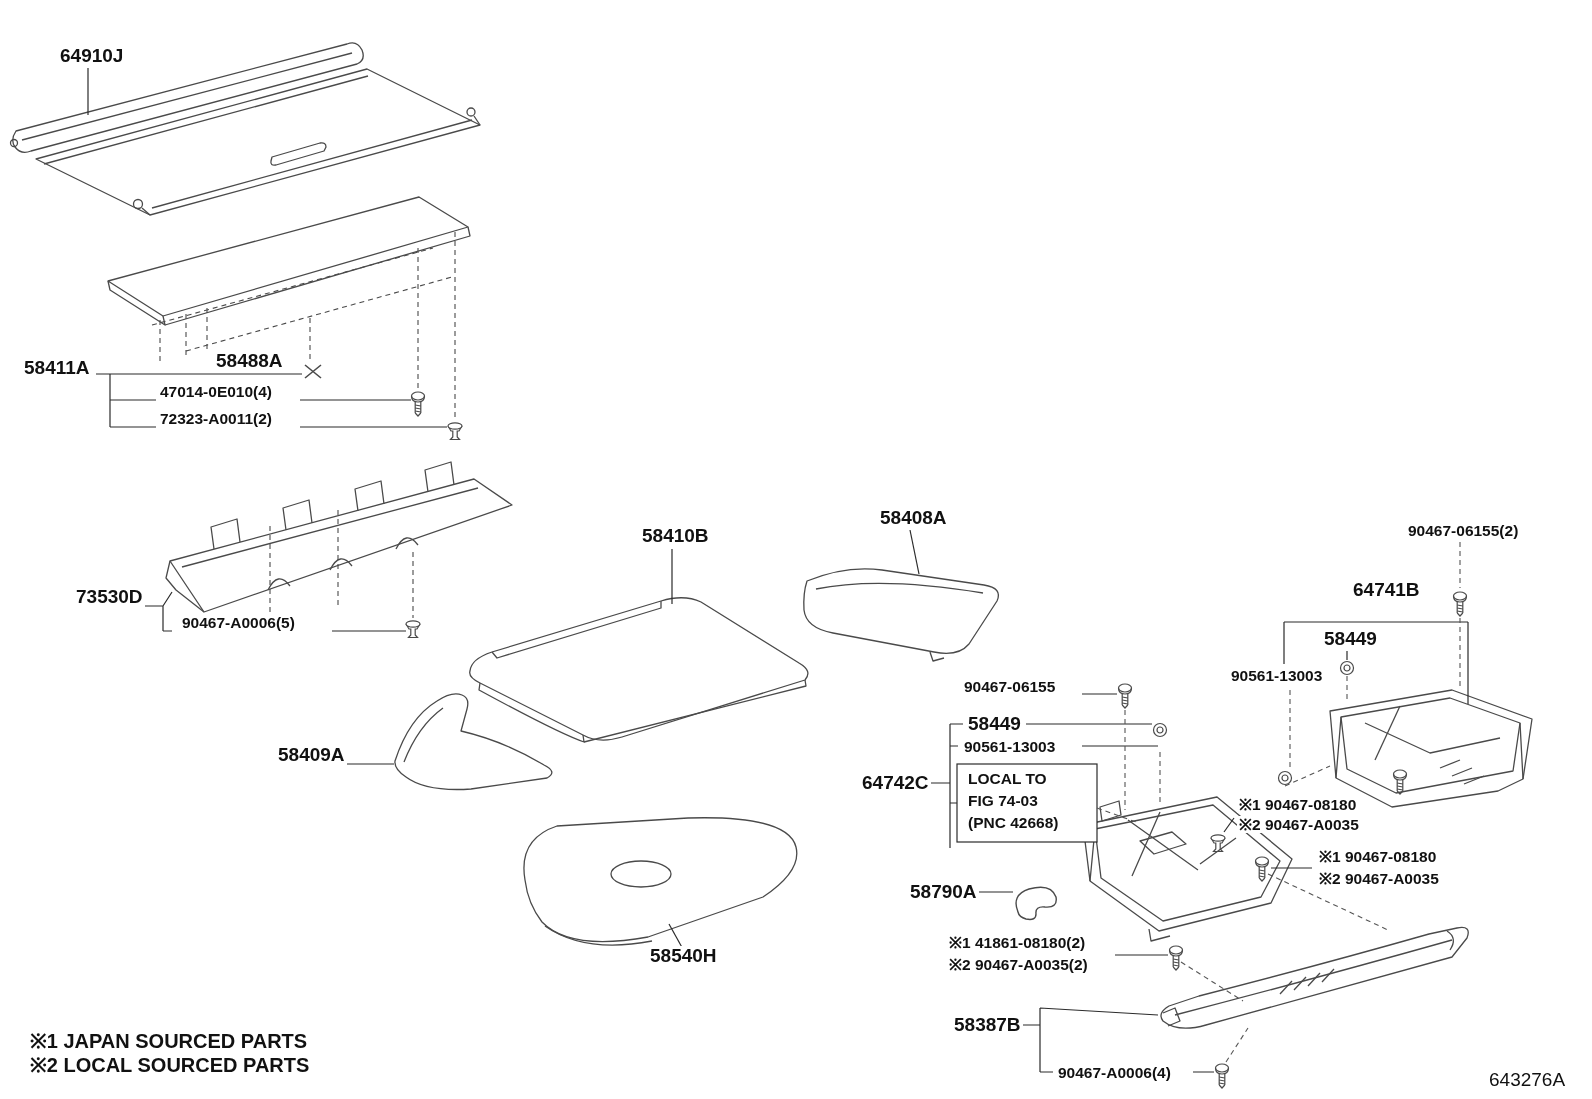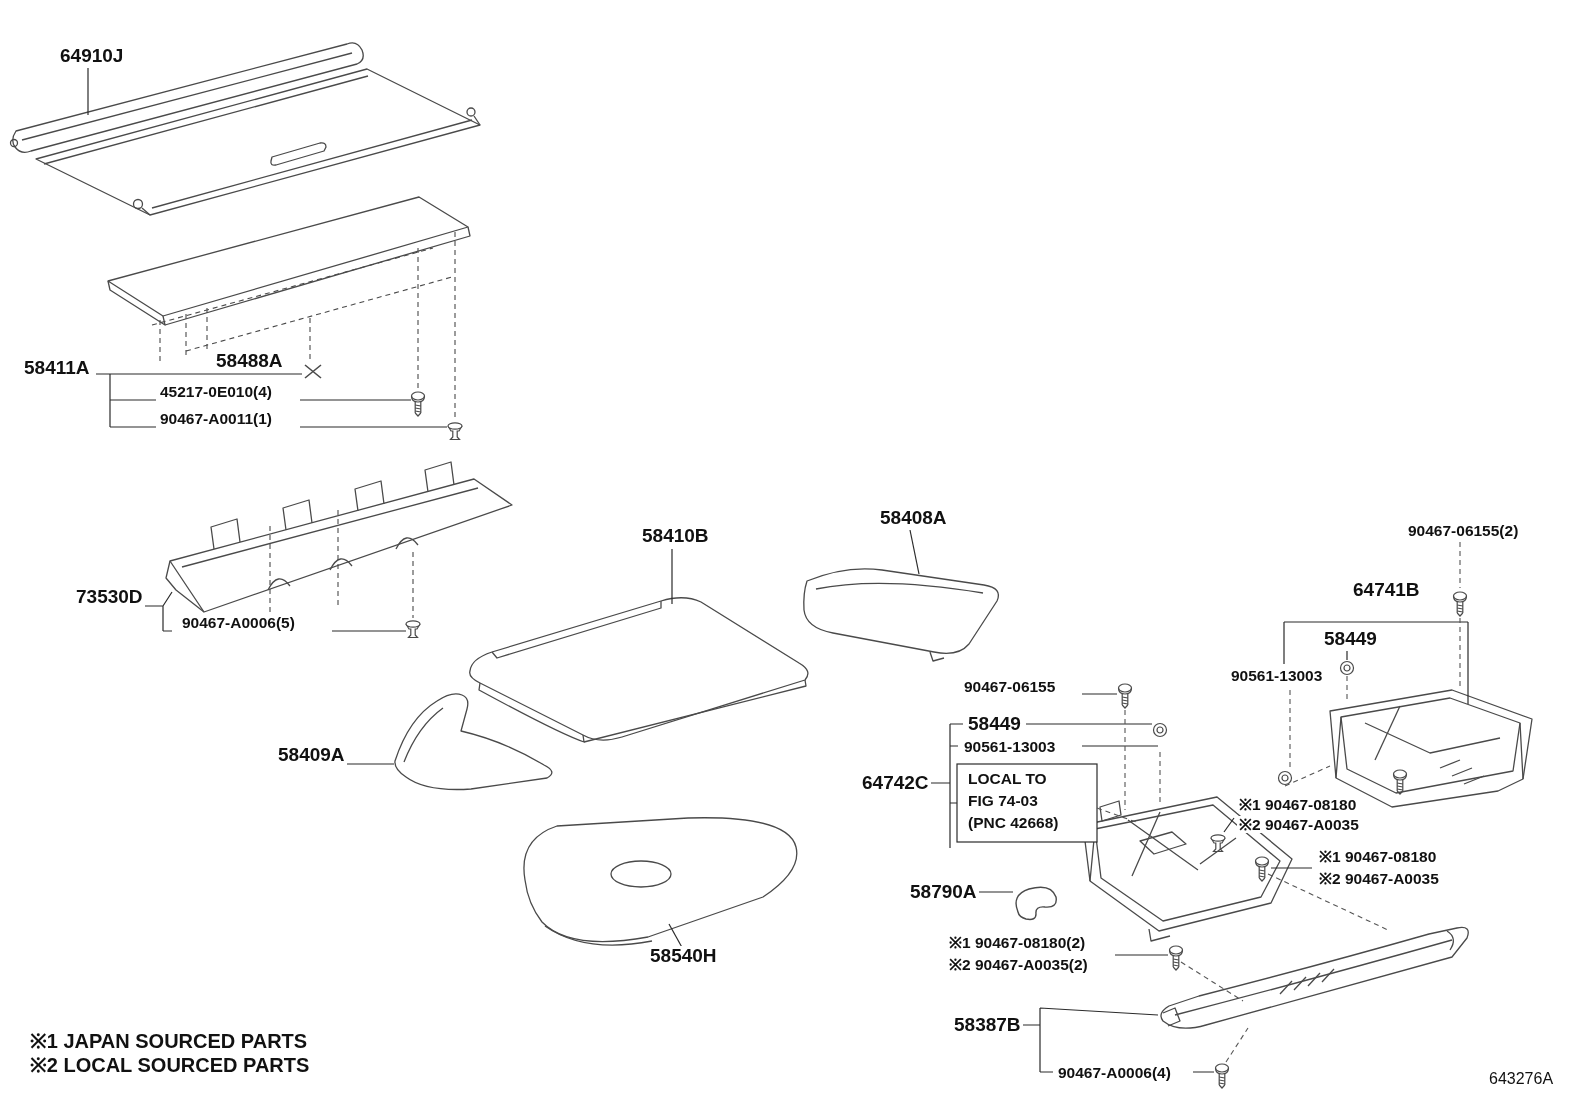"45217-0E010(4)" div.lbl { text: 45217-0E010 -> 47014-0E010 }
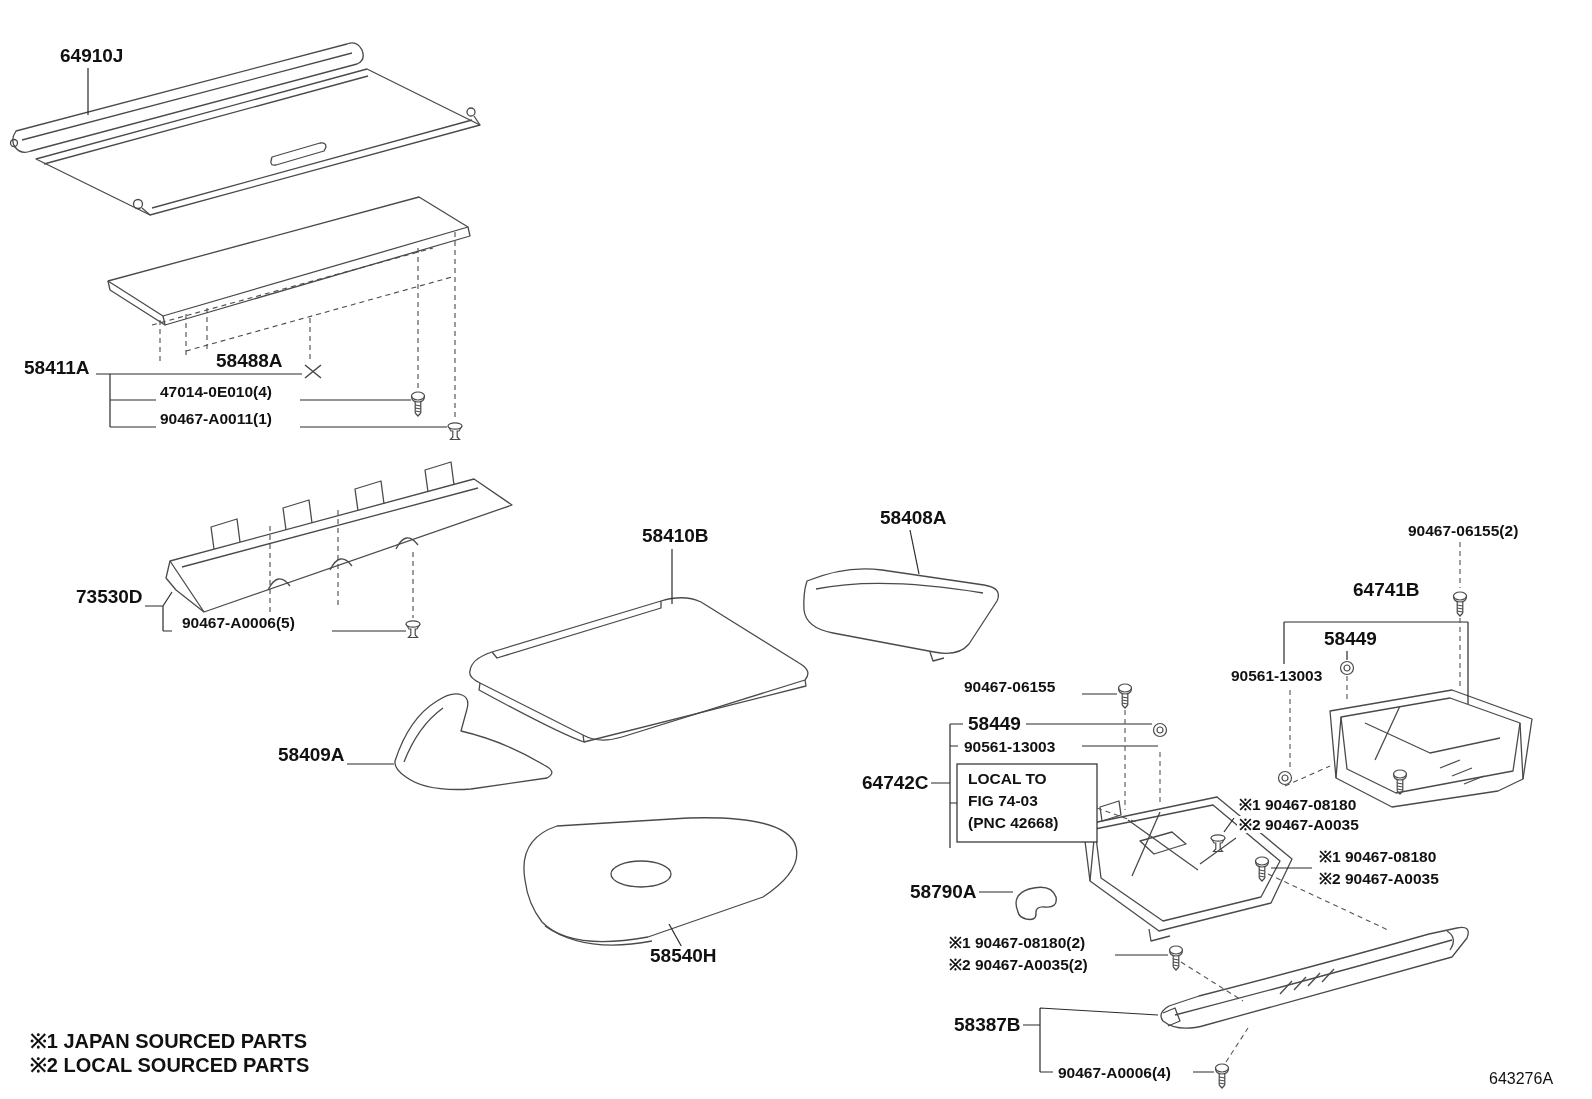"90467-A0011(1)" div.lbl { text: 90467-A0011(1 -> 72323-A0011(2 }
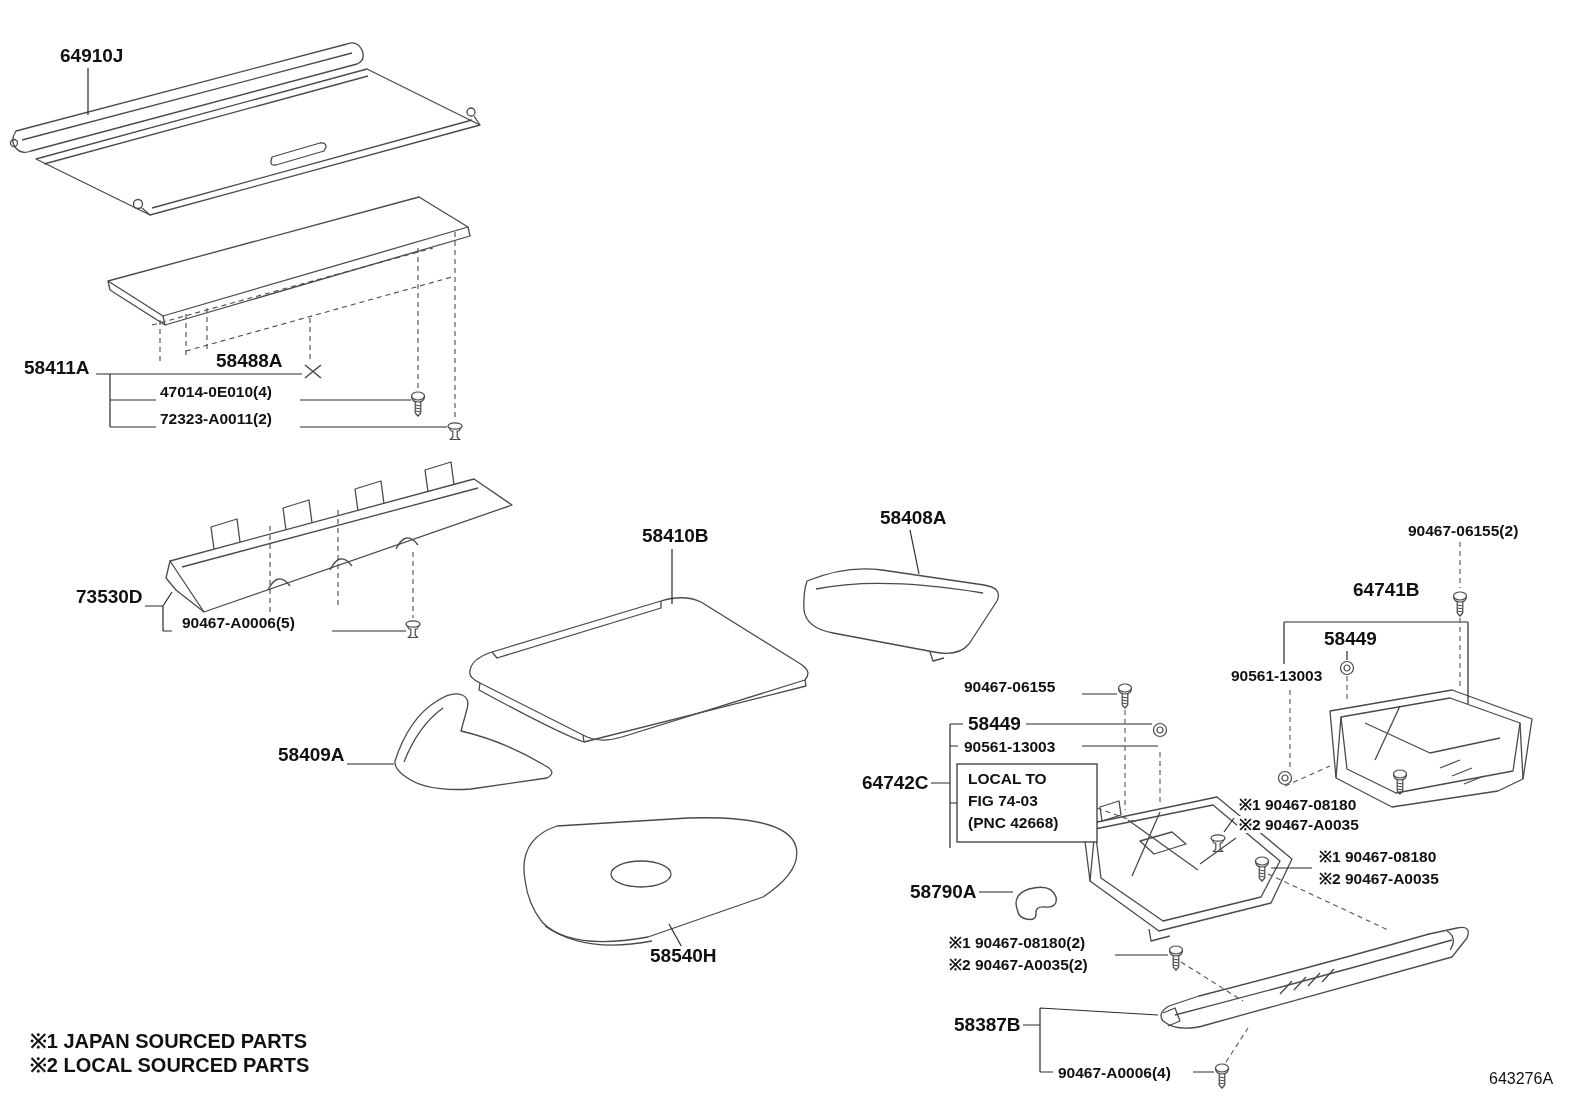"※1 90467-08180(2)" div.lbl { text: 90467-08180 -> 41861-08180 }
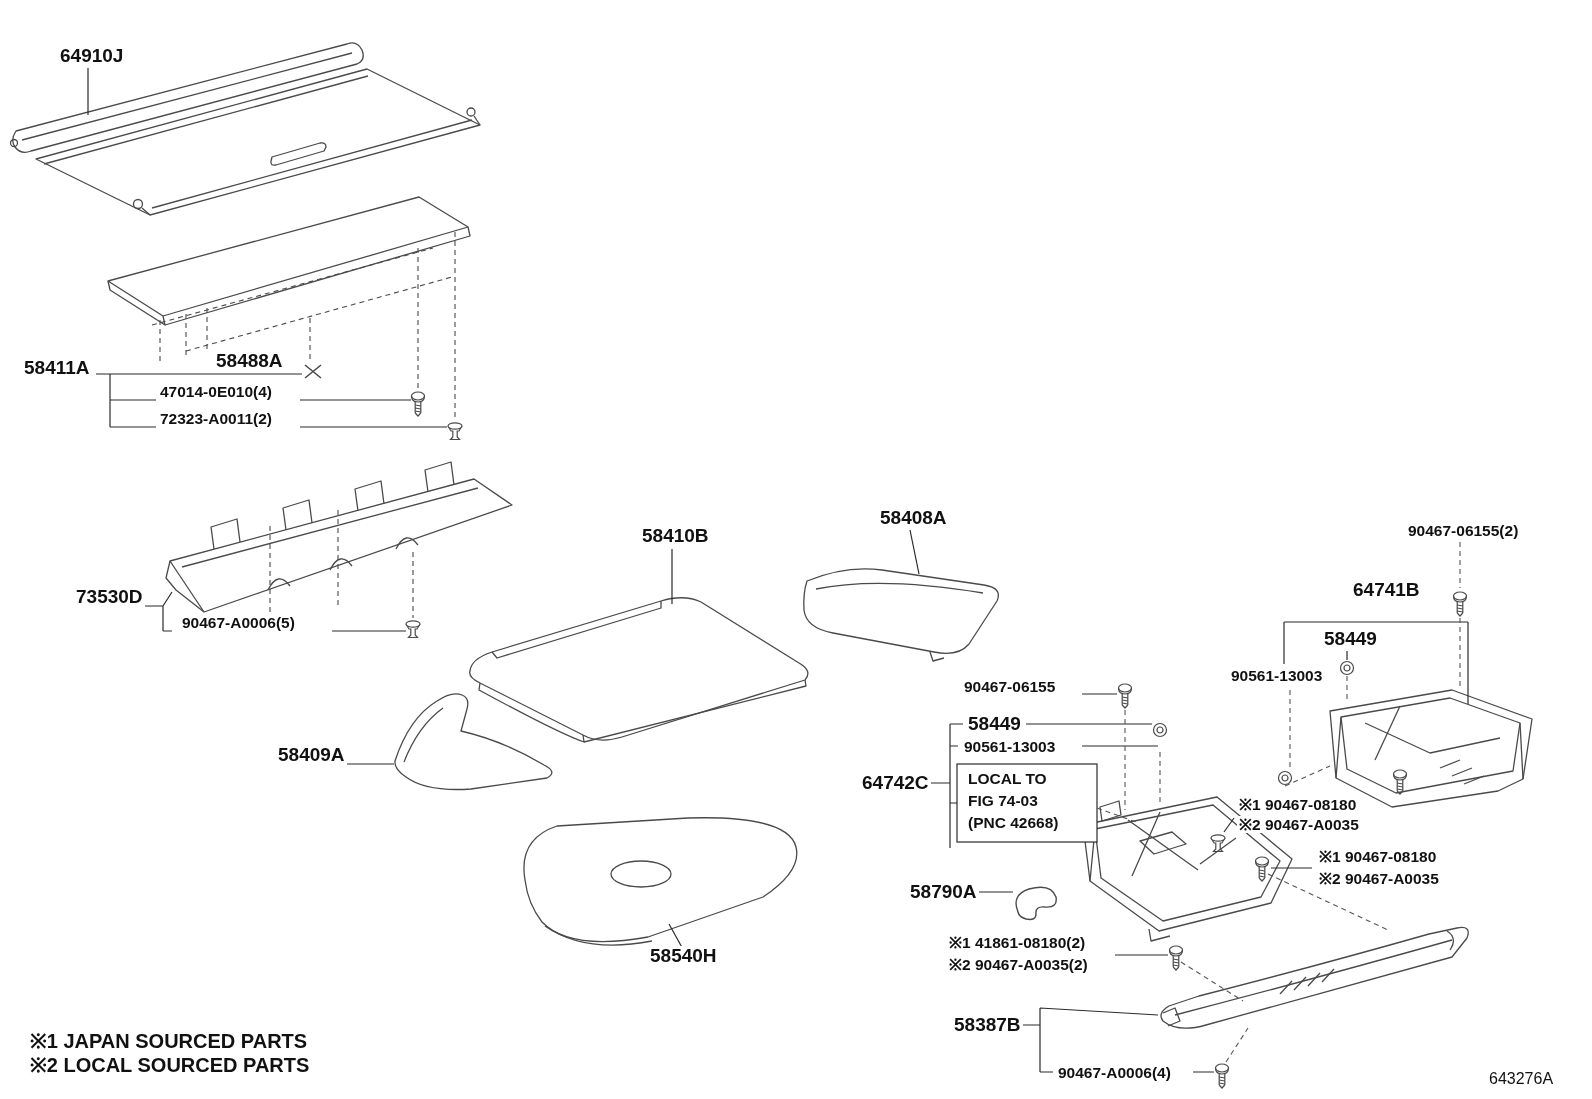"643276A" .code { font-size: 16px -> 19px }
